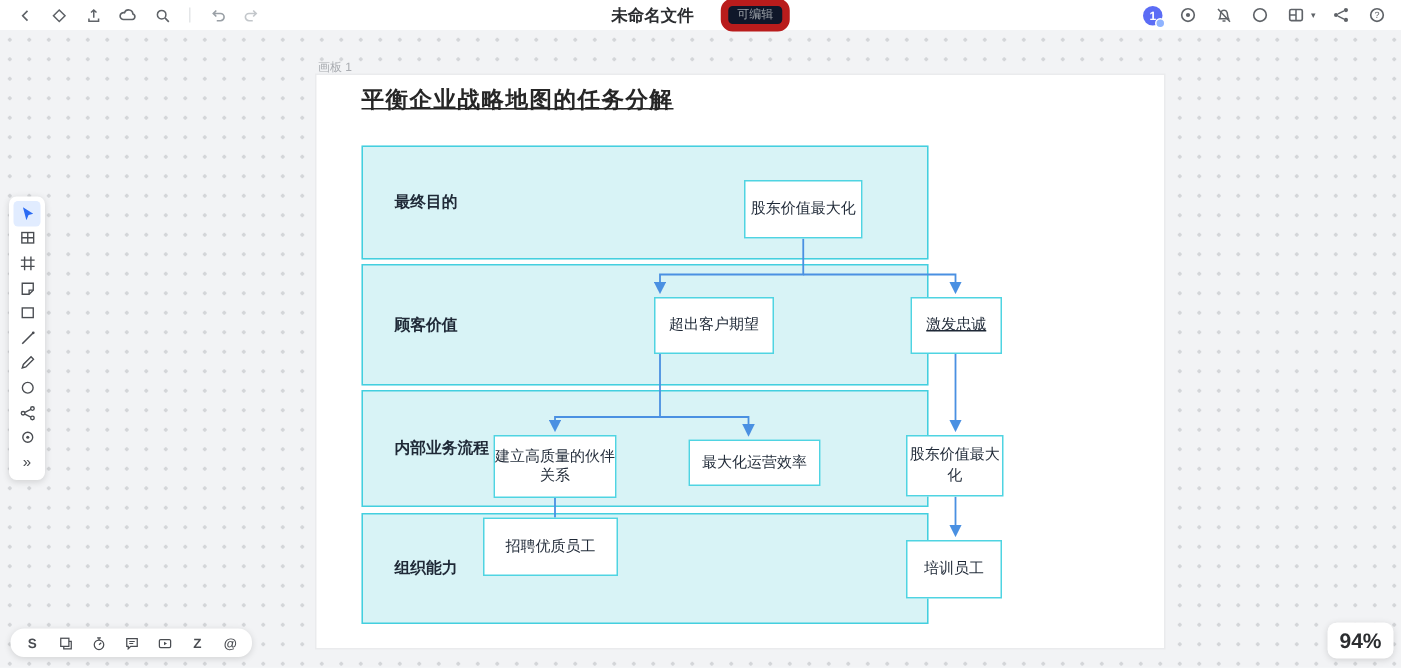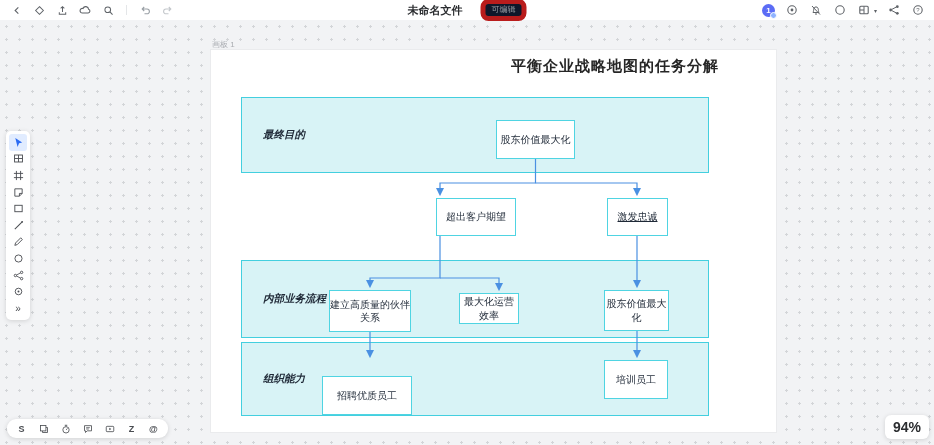"平衡企业战略地图的任务分解" .diagram-title { text-align: right -> left; text-decoration: none -> underline }
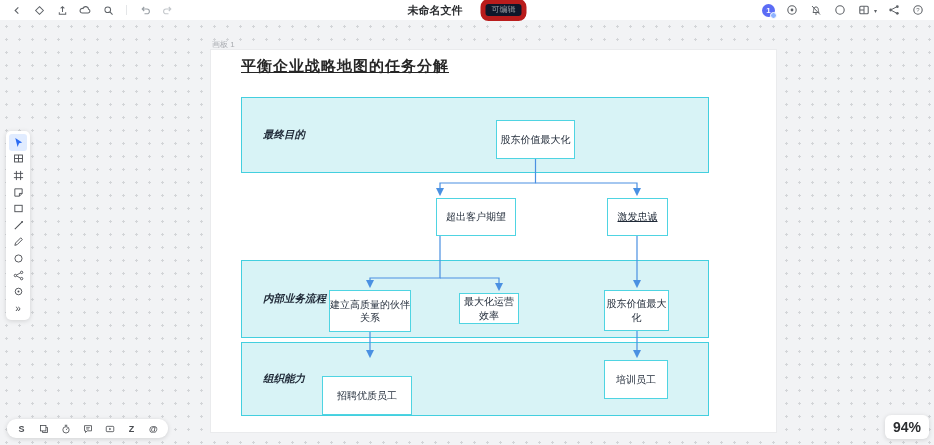"最终目的" .lane { font-style: italic -> none; width: 468px -> 378px }
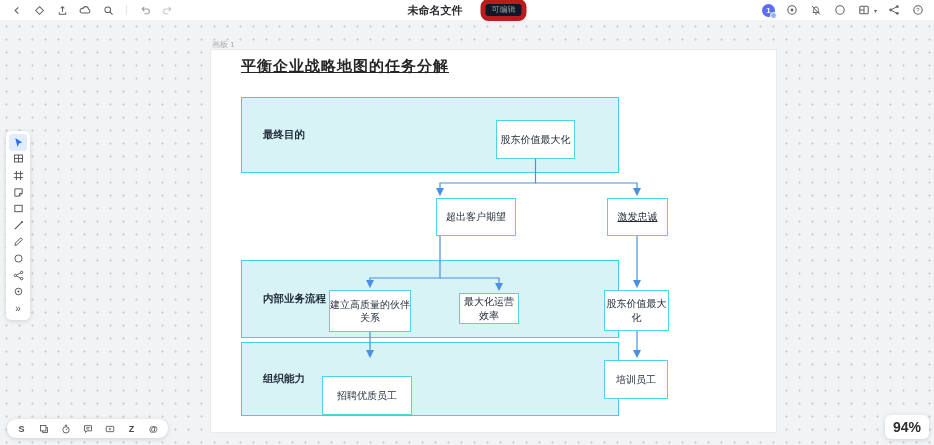"顾客价值" div.lane { html: none -> <div> <span>顾客价值</span> </div> }
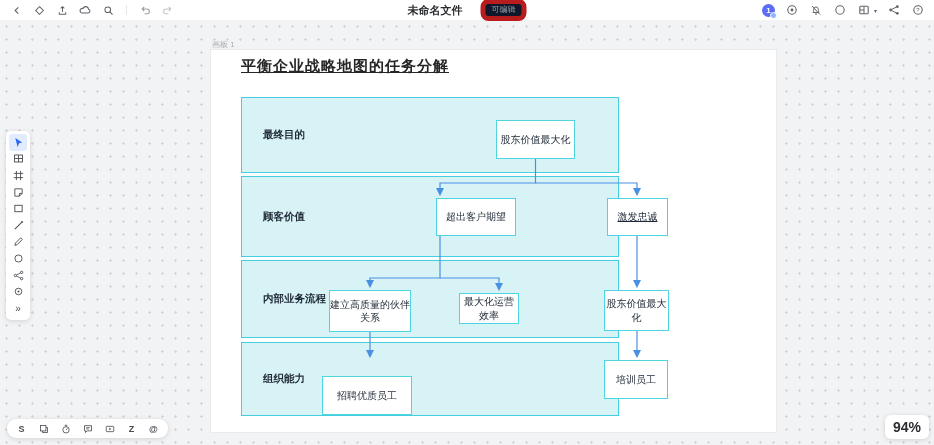"最大化运营效率" .n5 { width: 60px -> 88px }
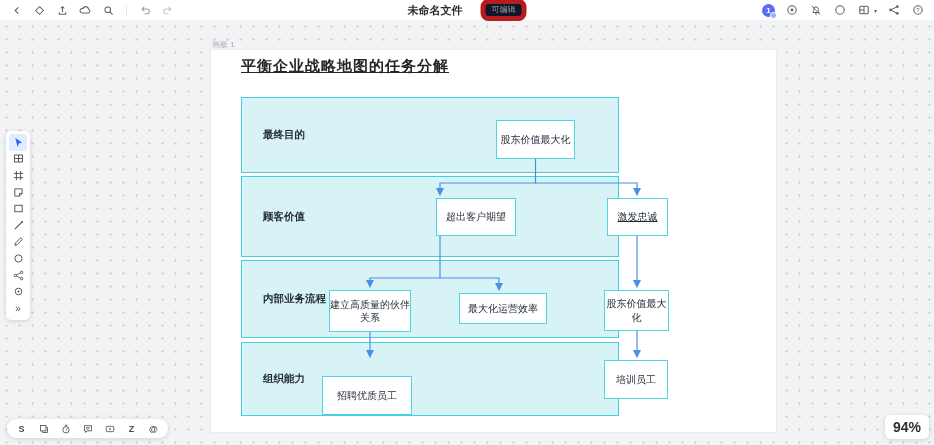"招聘优质员工" .n7 { top: 326px -> 295px }
